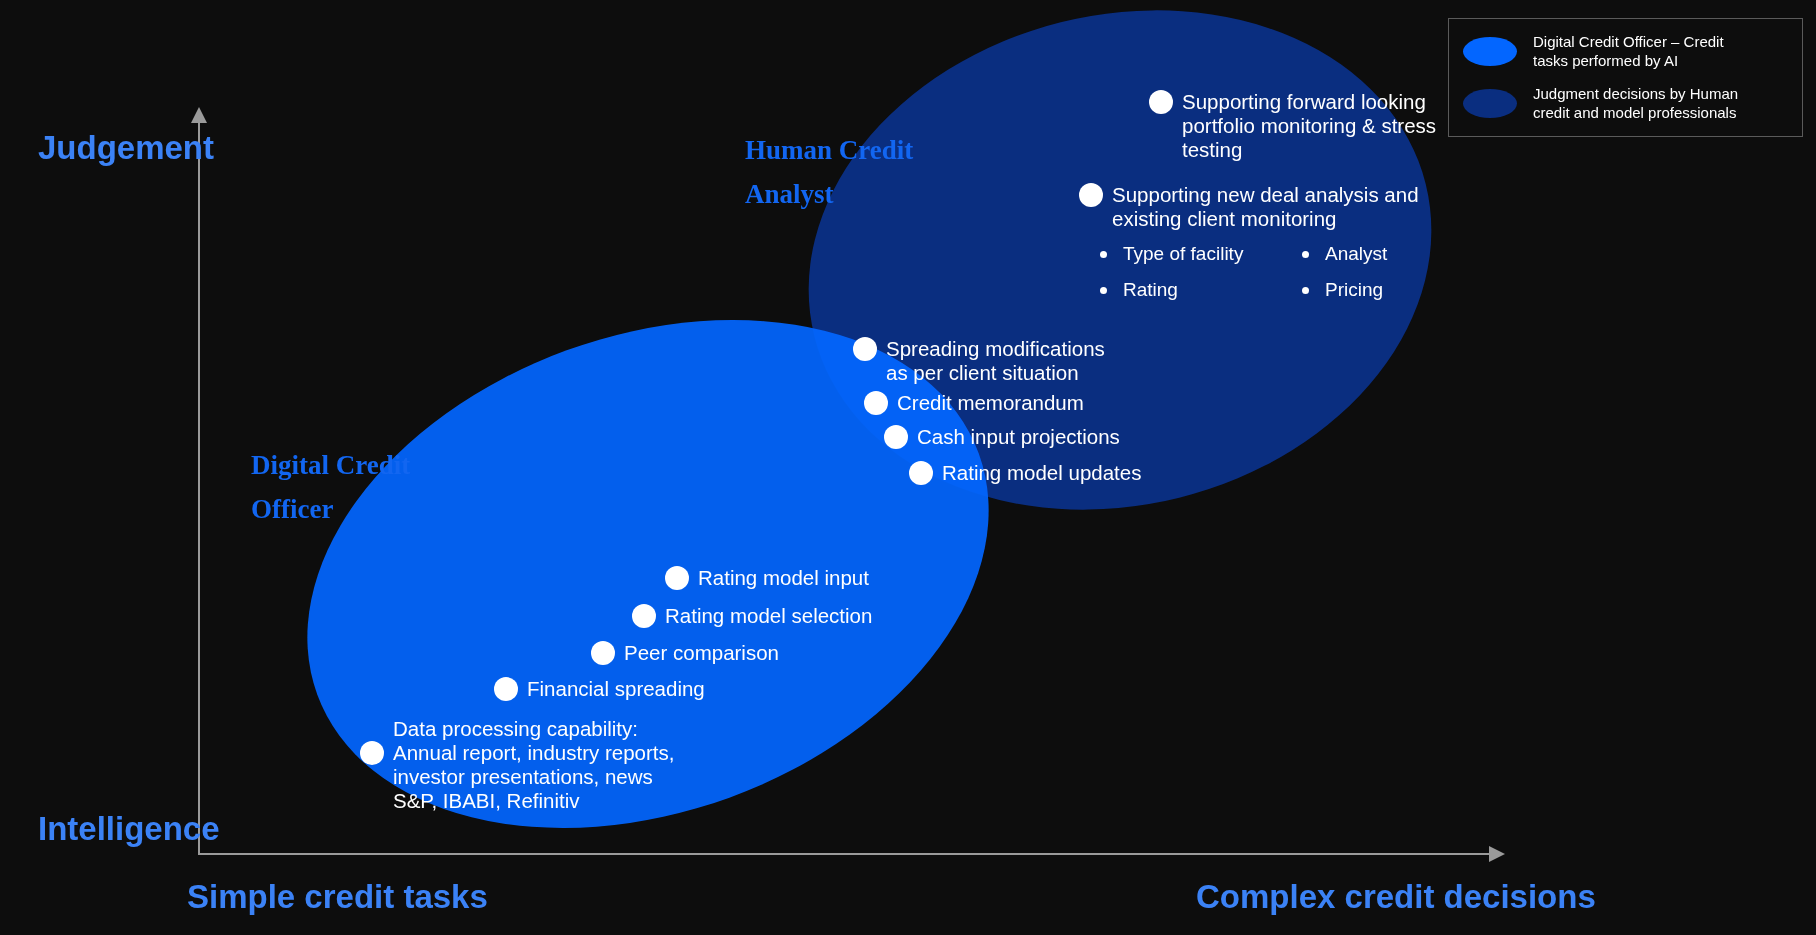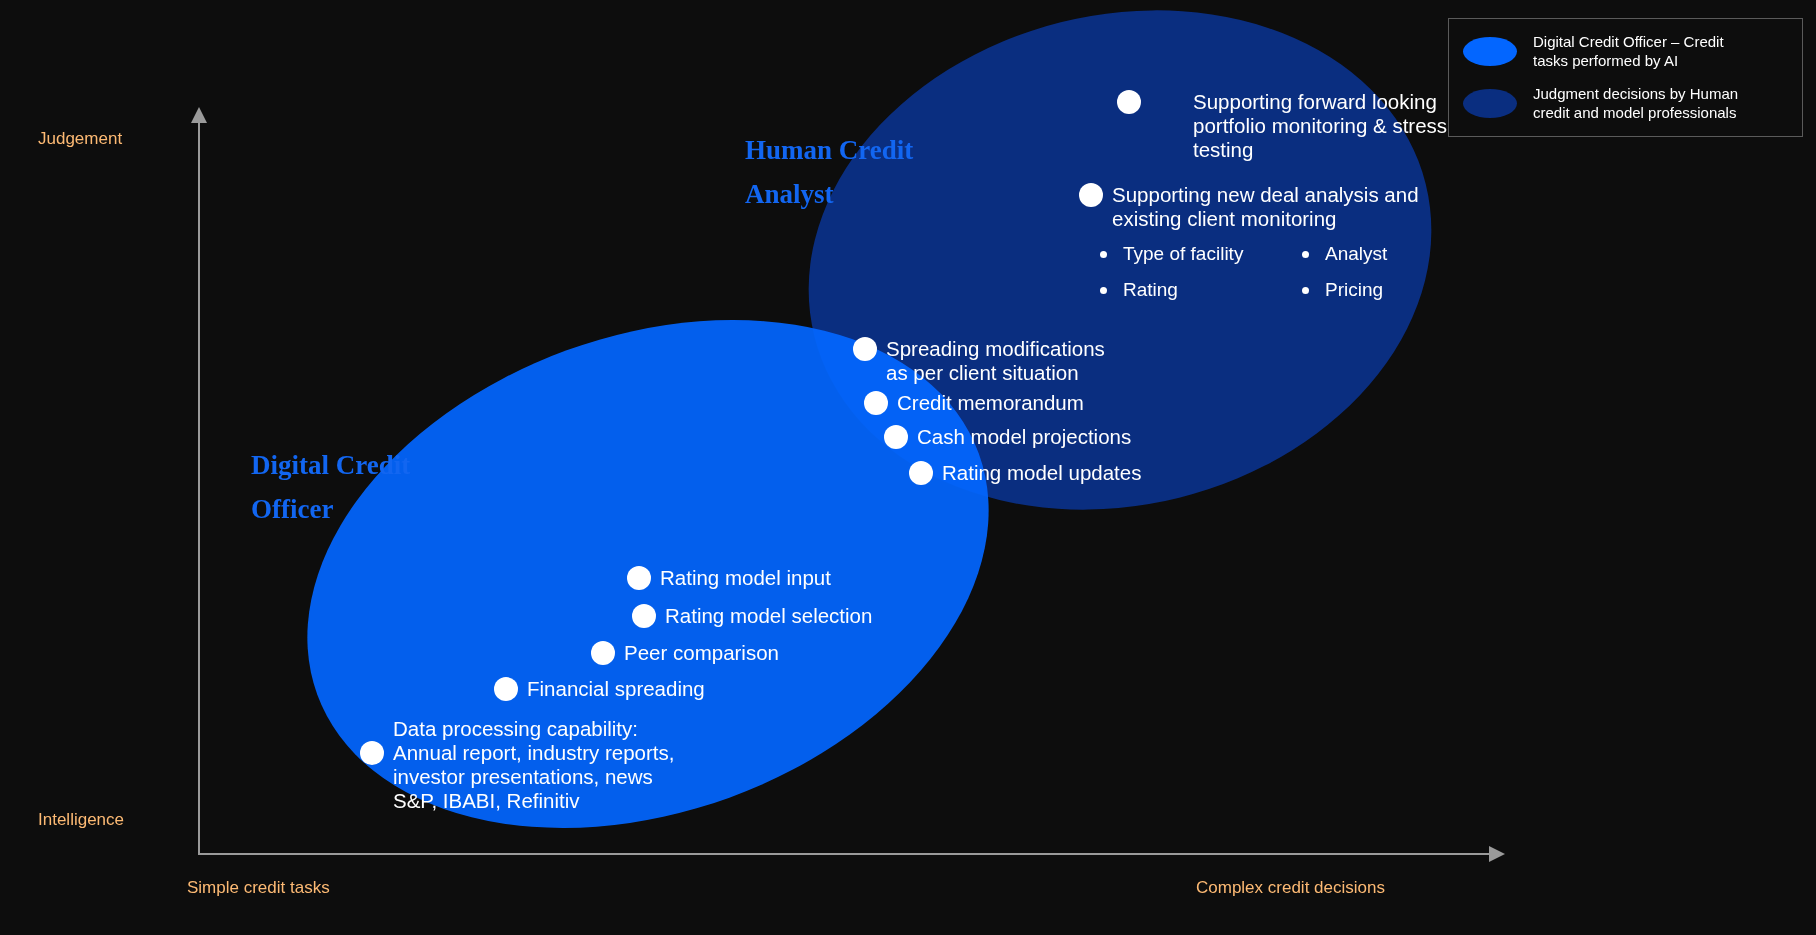"Supporting forward looking" div.item { gap: 43px -> none; left: 1117px -> 1149px }
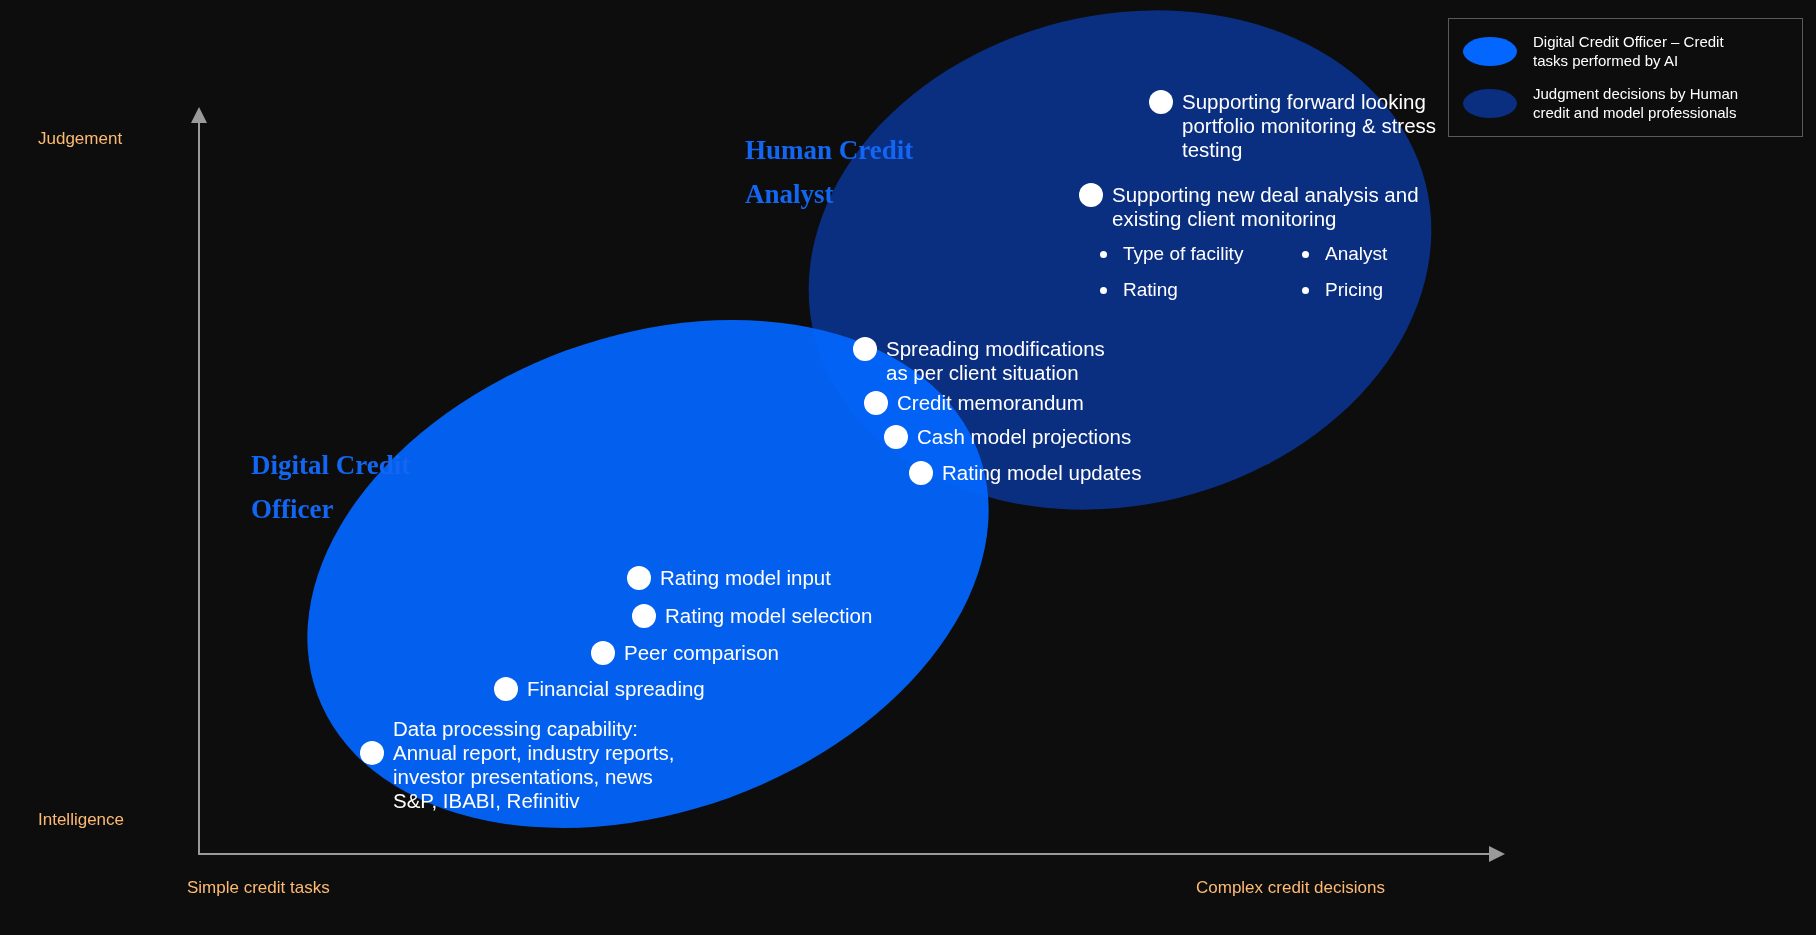"Judgement" .axis-label { color: #fdba74 -> #3b82f6; font-size: 17px -> 33px; font-weight: normal -> bold }
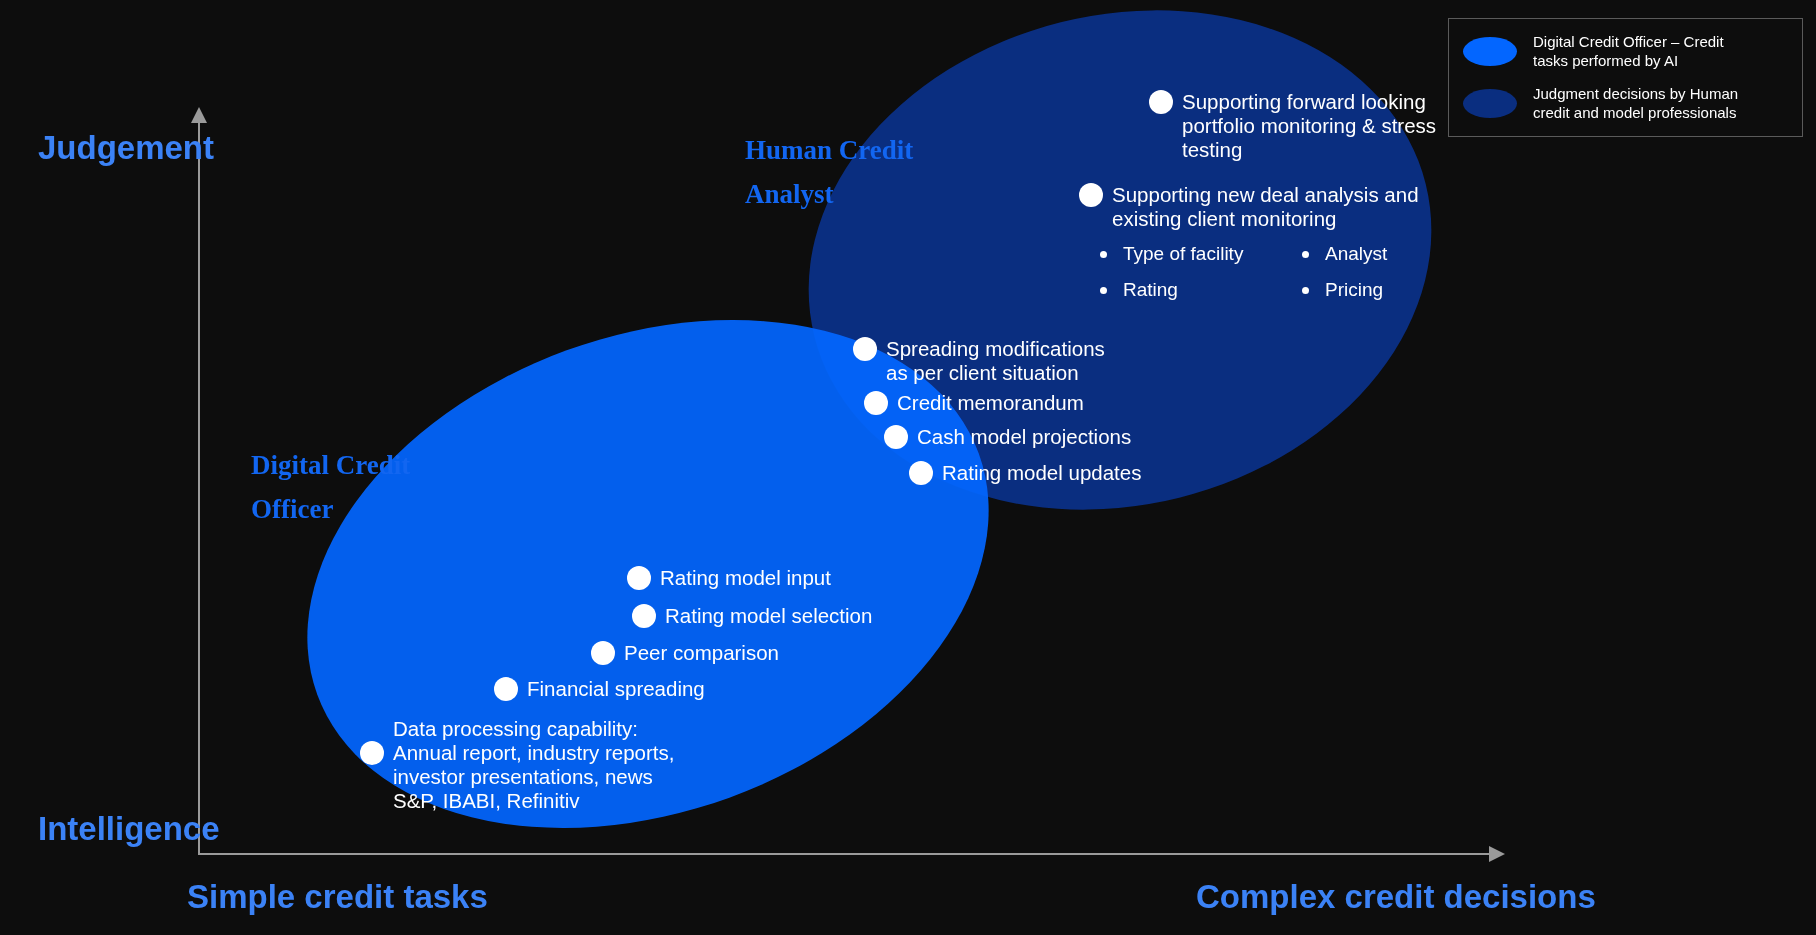"Cash model projections" span.item-text { text: model -> input }
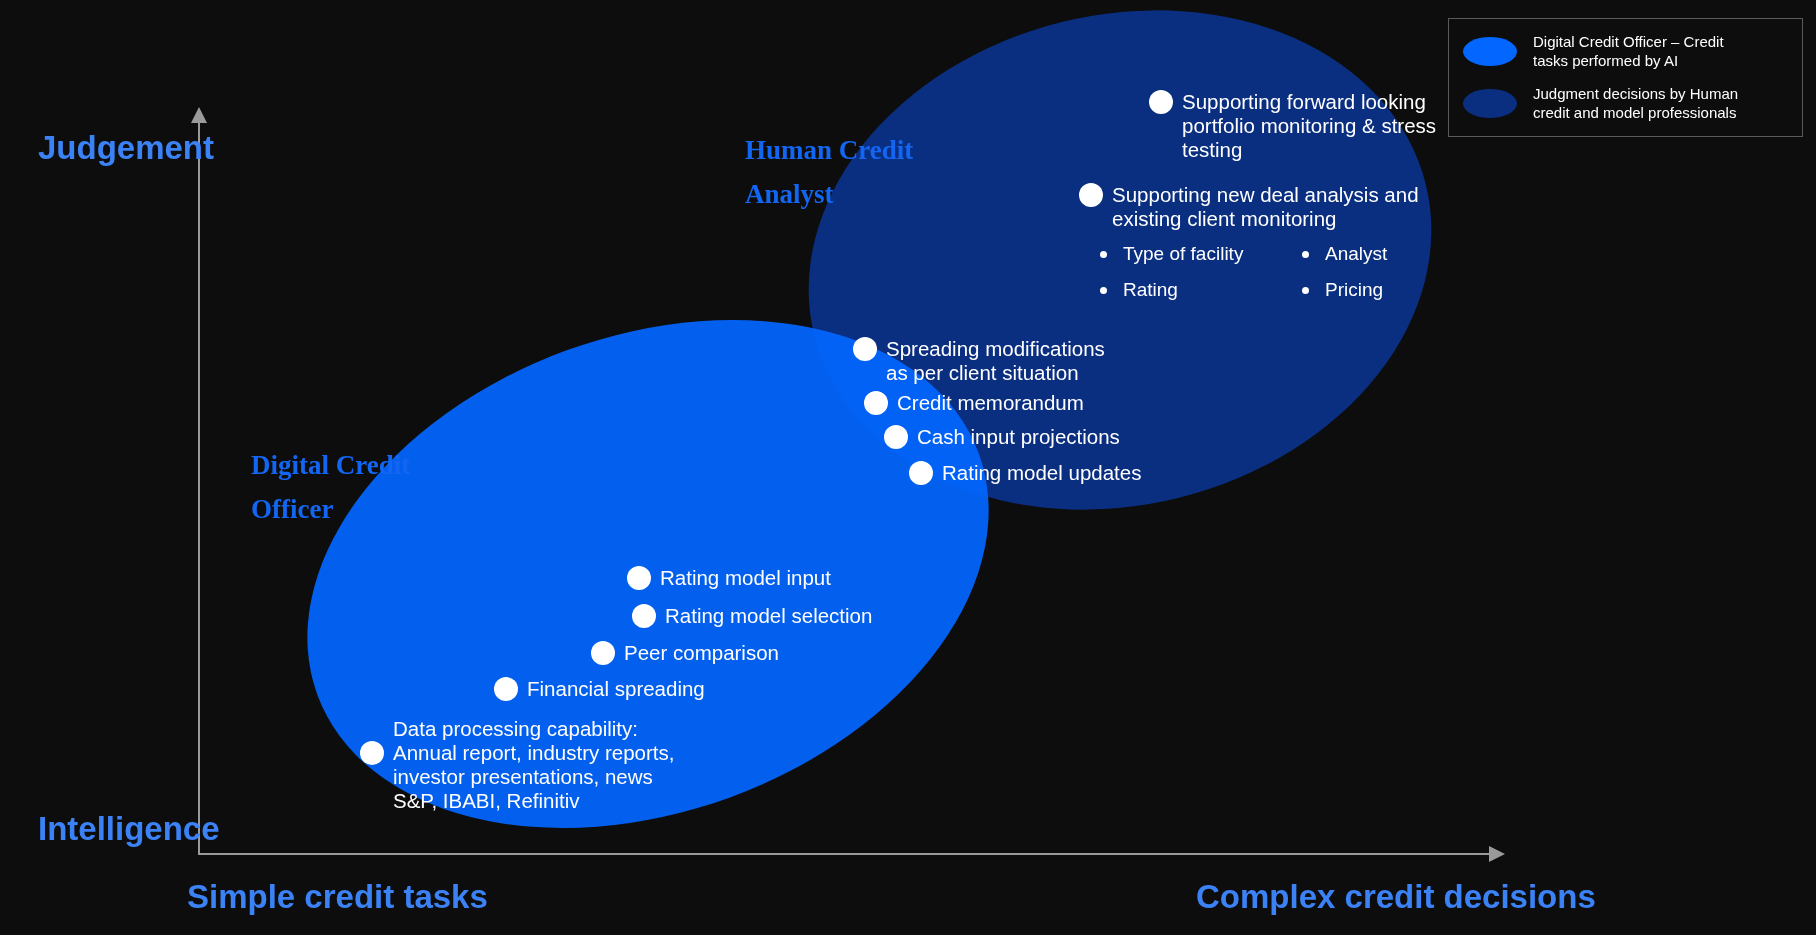"Rating model input" div.item { left: 579px -> 617px }
